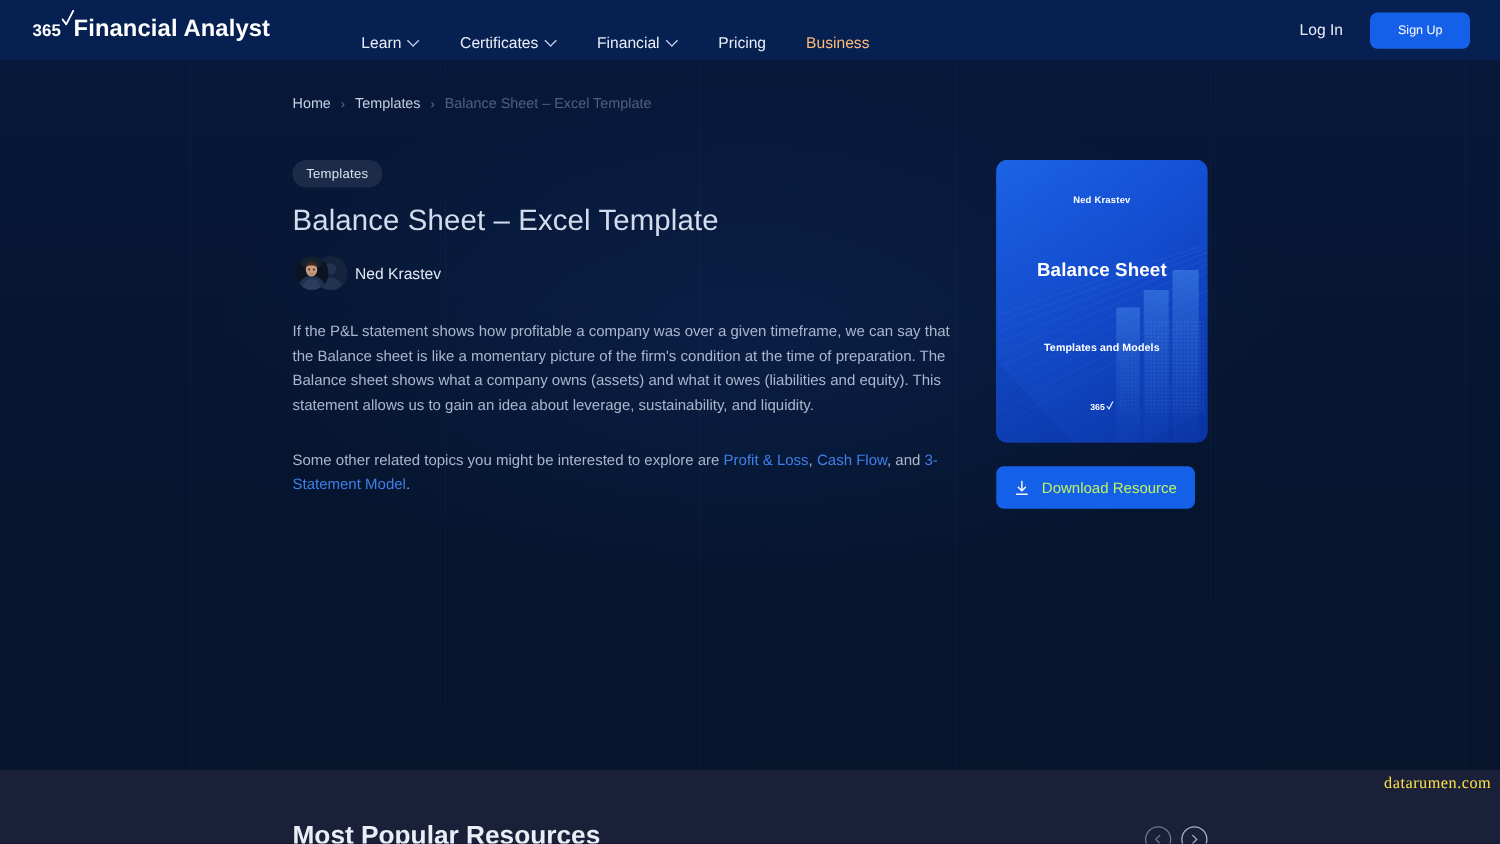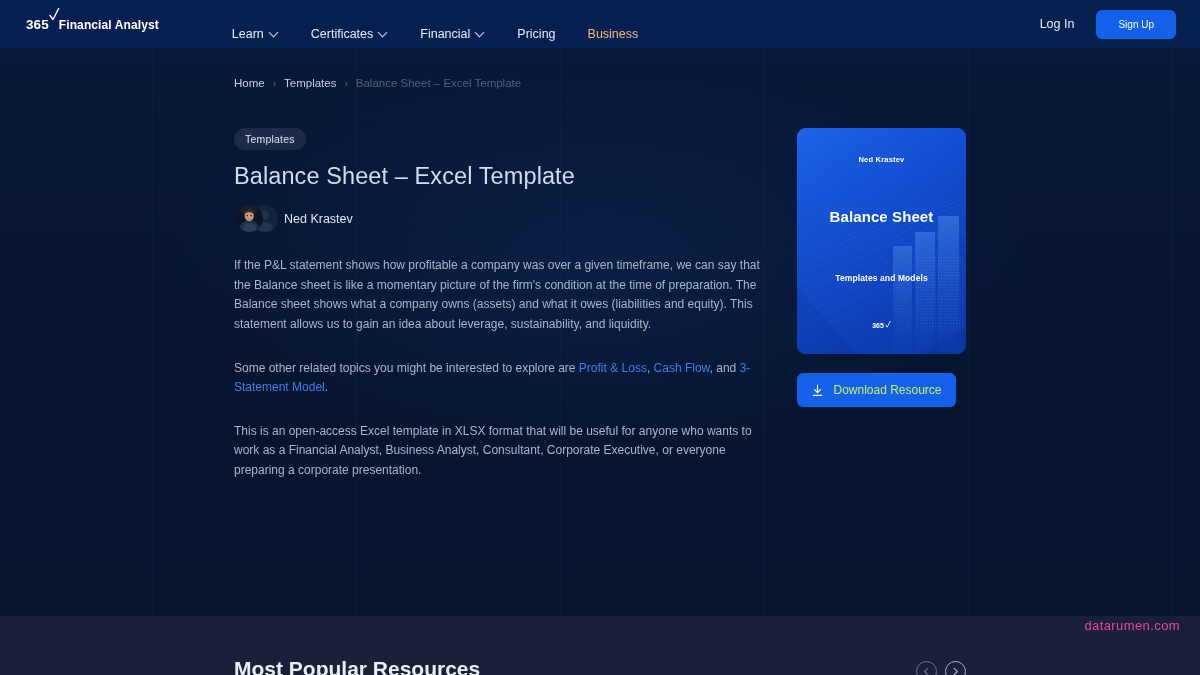"Financial Analyst" .brand .b-name { font-size: 12px -> 19px }
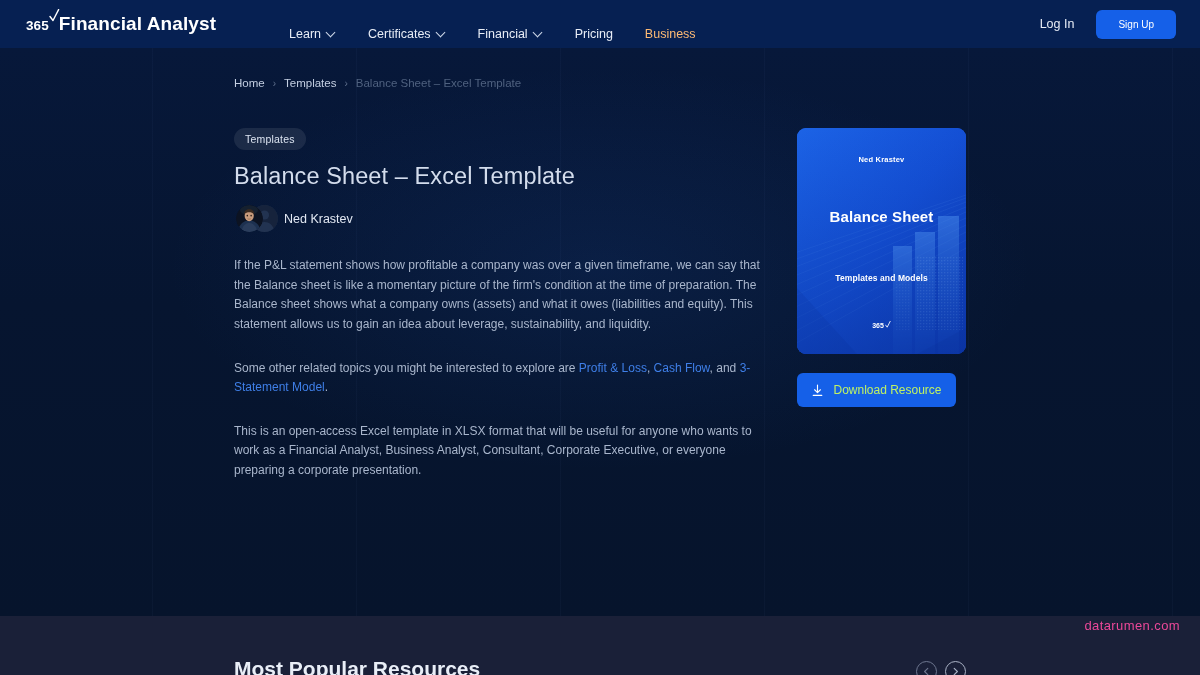"This is an open-access Excel" p.para { html: <p>This is an open-access Excel template in XLSX format that will be useful for anyone who wants to work as a Financial Analyst, Business Analyst, Consultant, Corporate Executive, or everyone preparing a corporate presentation.</p> -> none }
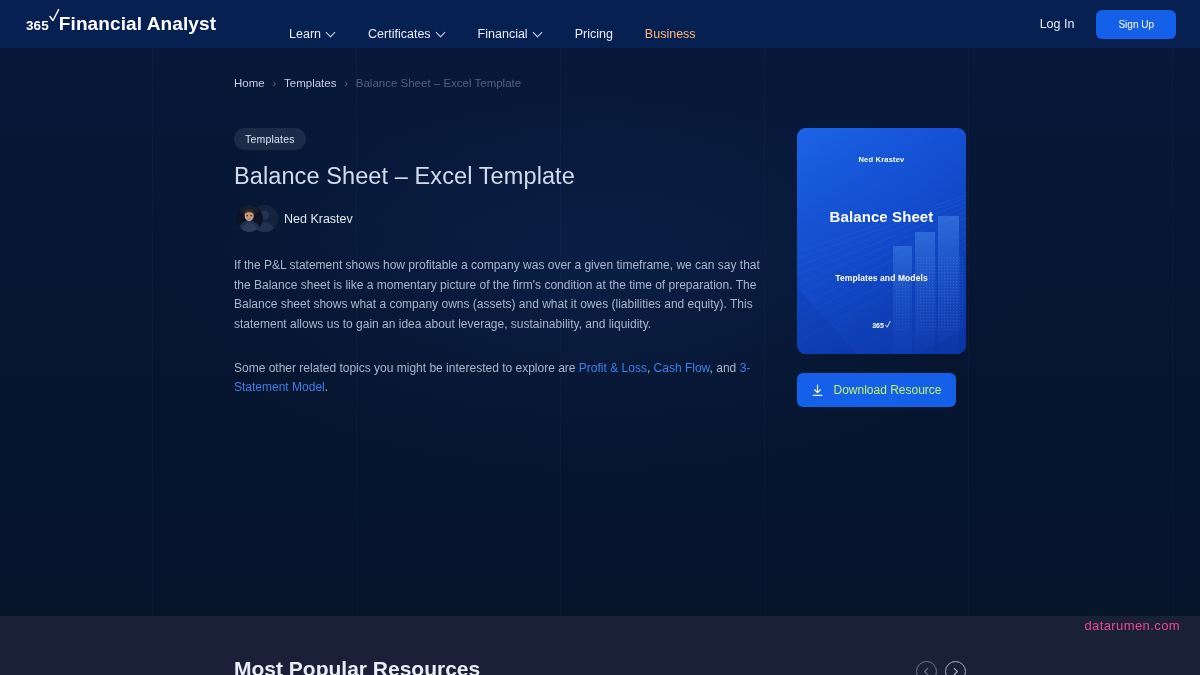"datarumen.com" .watermark { color: #ec4899 -> #fde047; font-family: Liberation Sans, sans-serif -> Liberation Serif, serif; right: 20px -> 7px }
